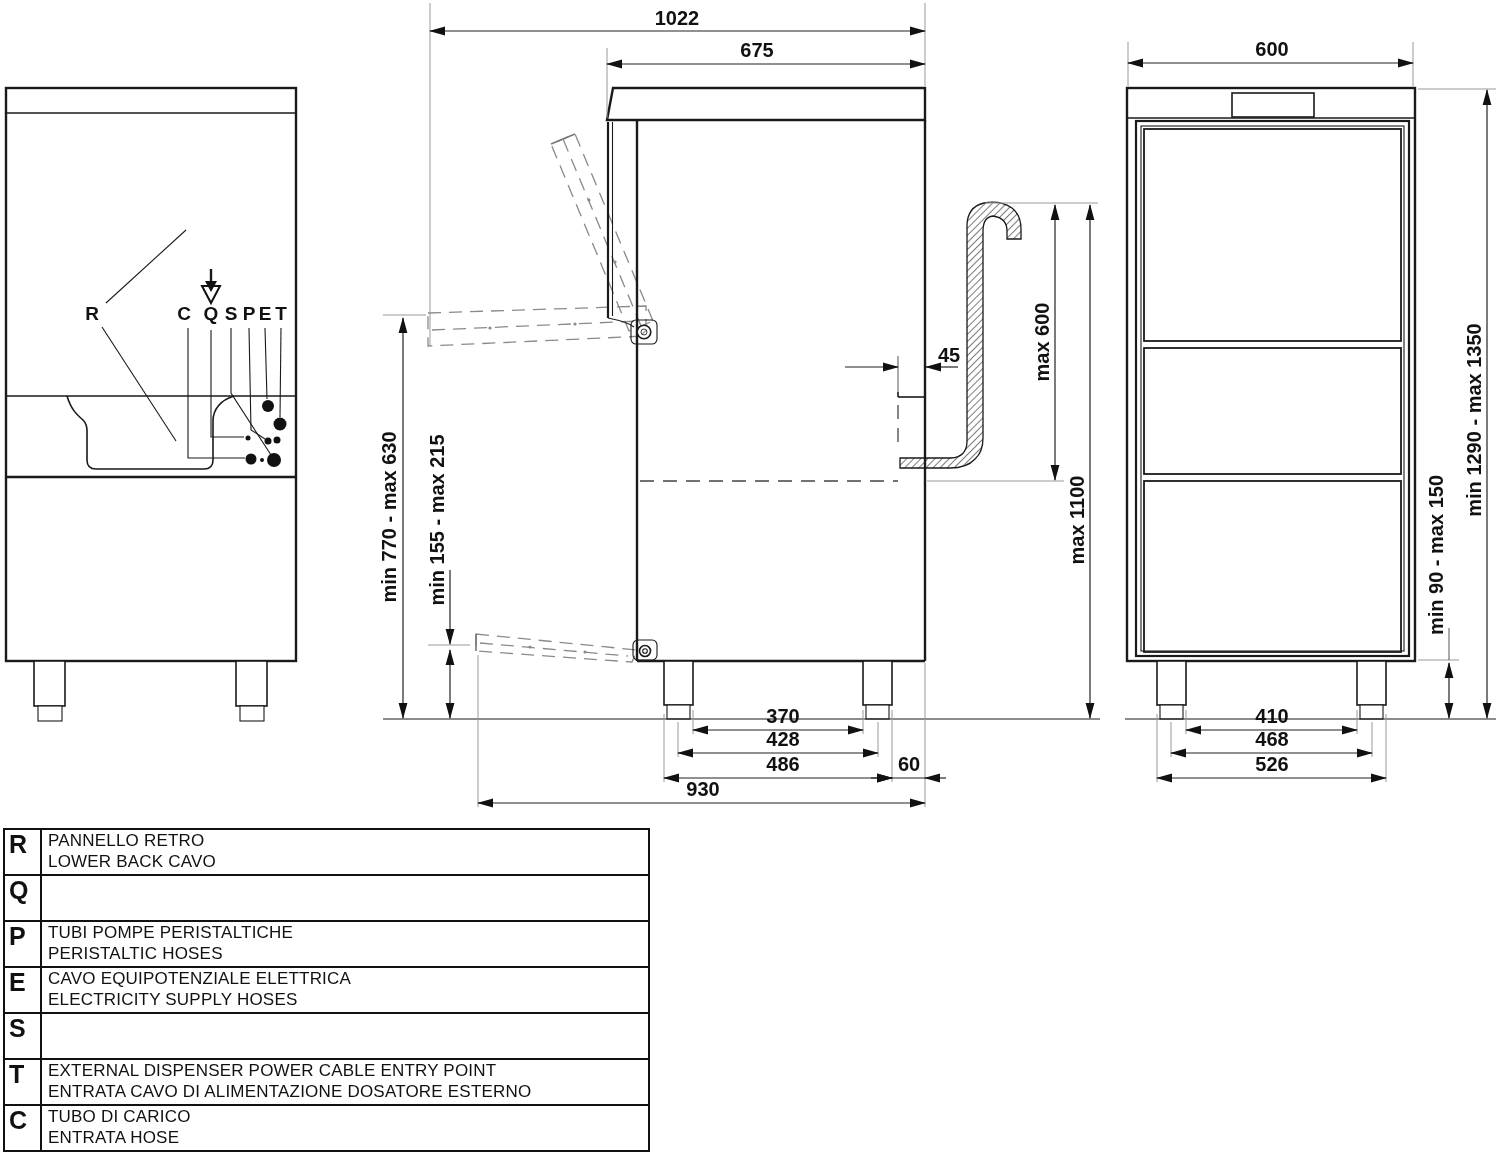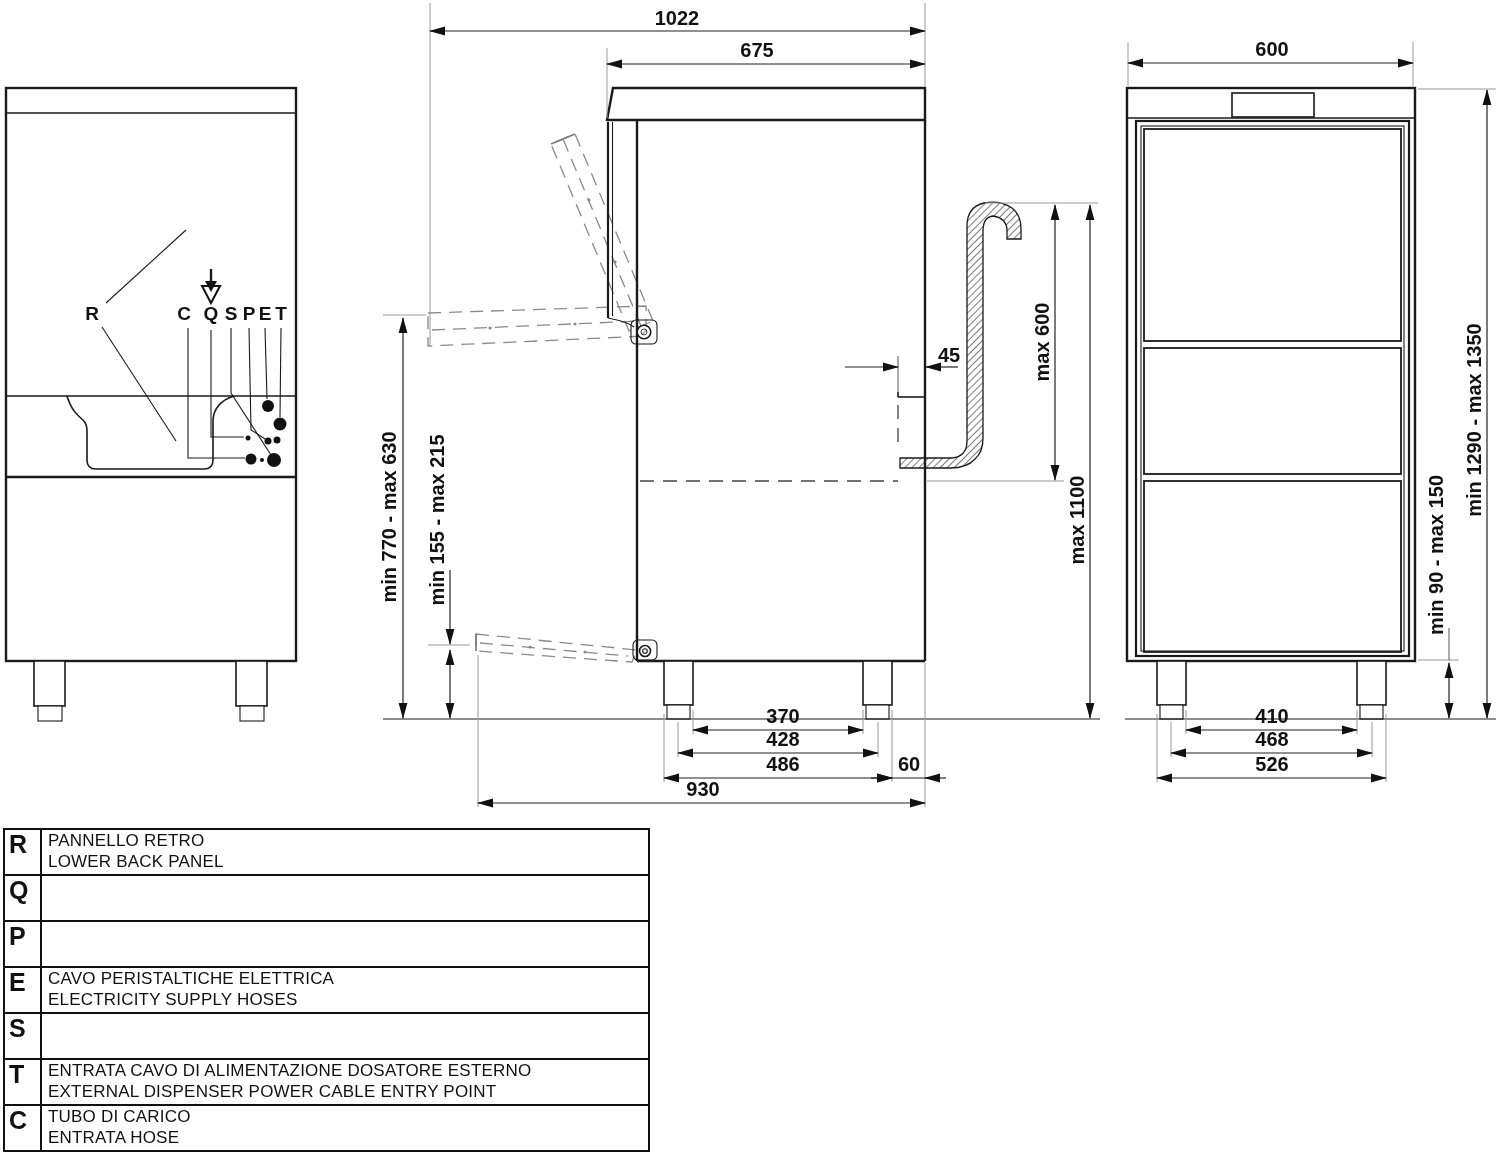"LOWER BACK PANEL" div { text: PANEL -> CAVO }
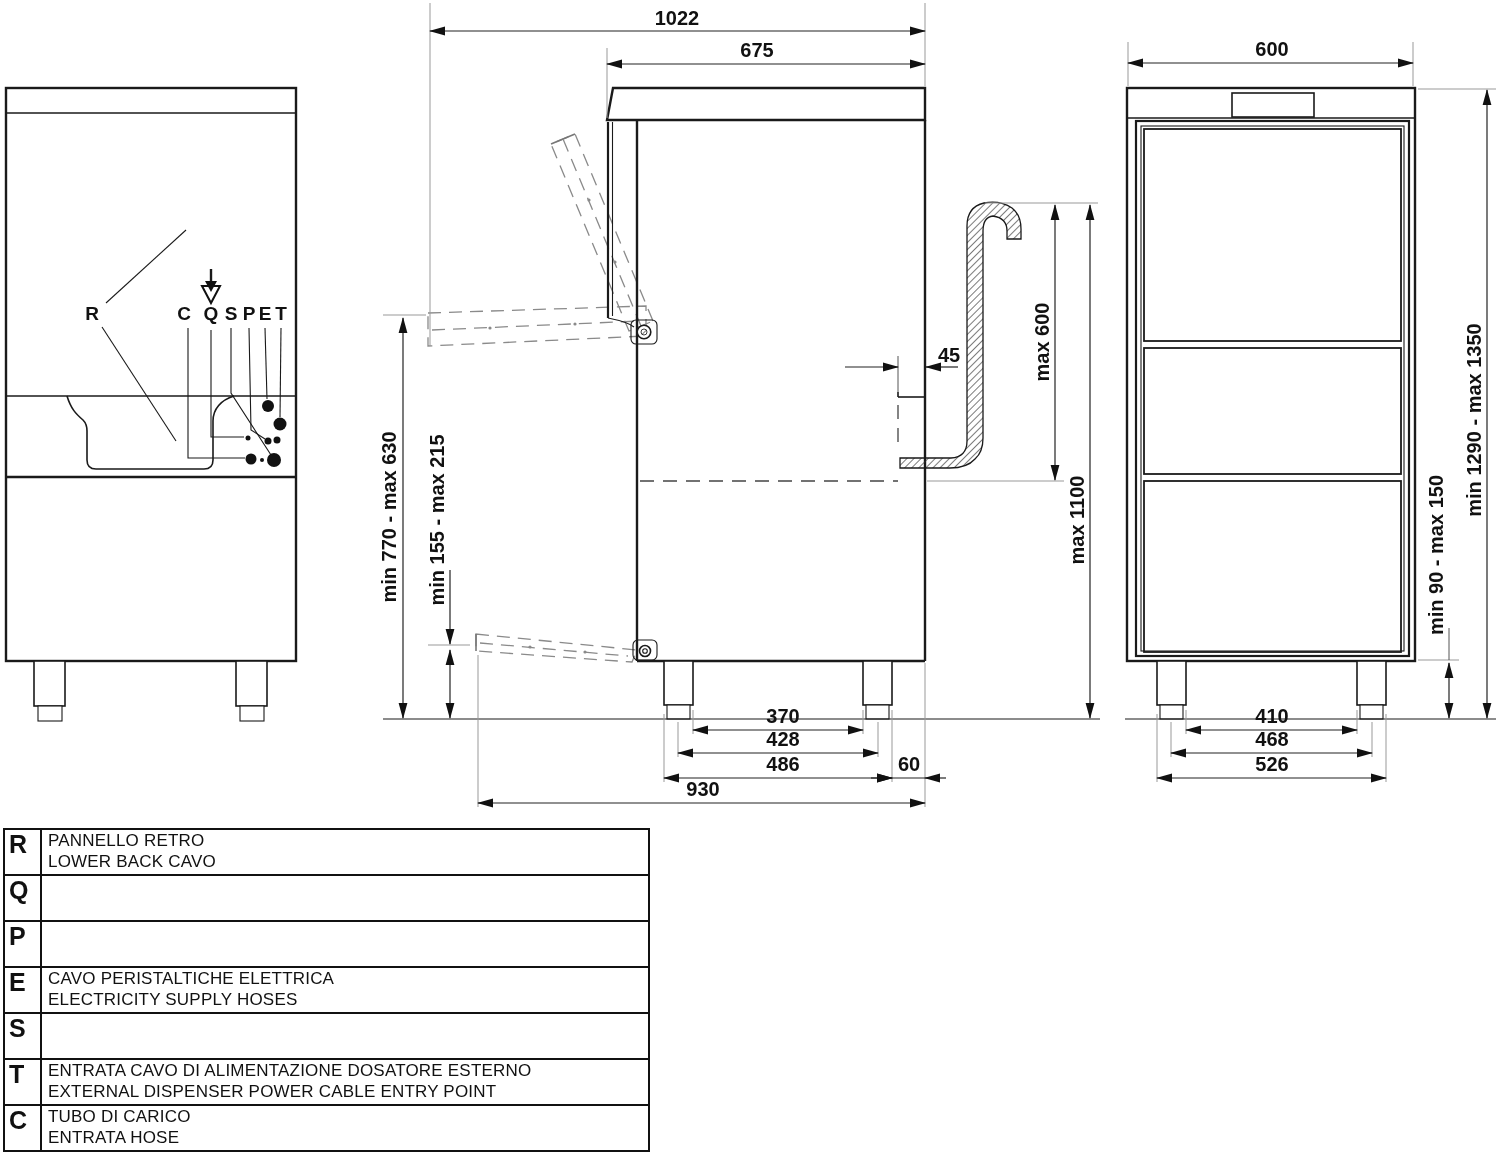"TUBI POMPE PERISTALTICHE" div.ltxt { html: none -> <div> <div>TUBI POMPE PERISTALTICHE</div> <div>PERISTALTIC HOSES</div> </div> }
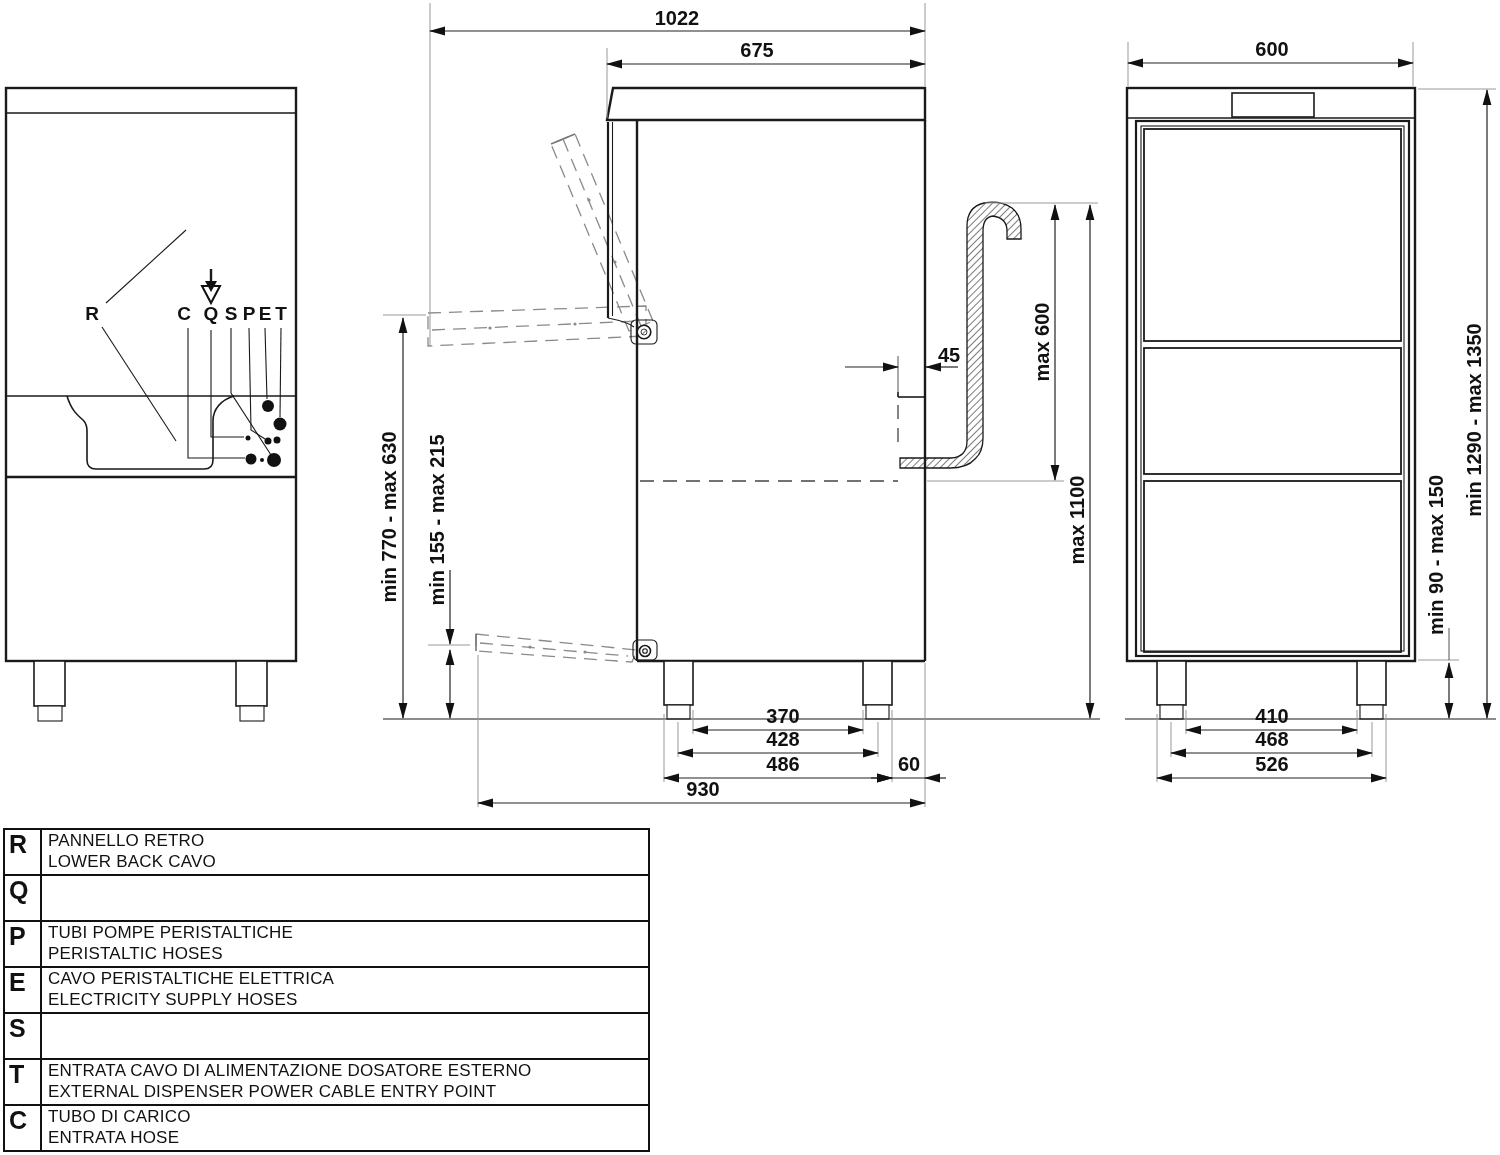"CAVO PERISTALTICHE ELETTRICA" div { text: PERISTALTICHE -> EQUIPOTENZIALE }
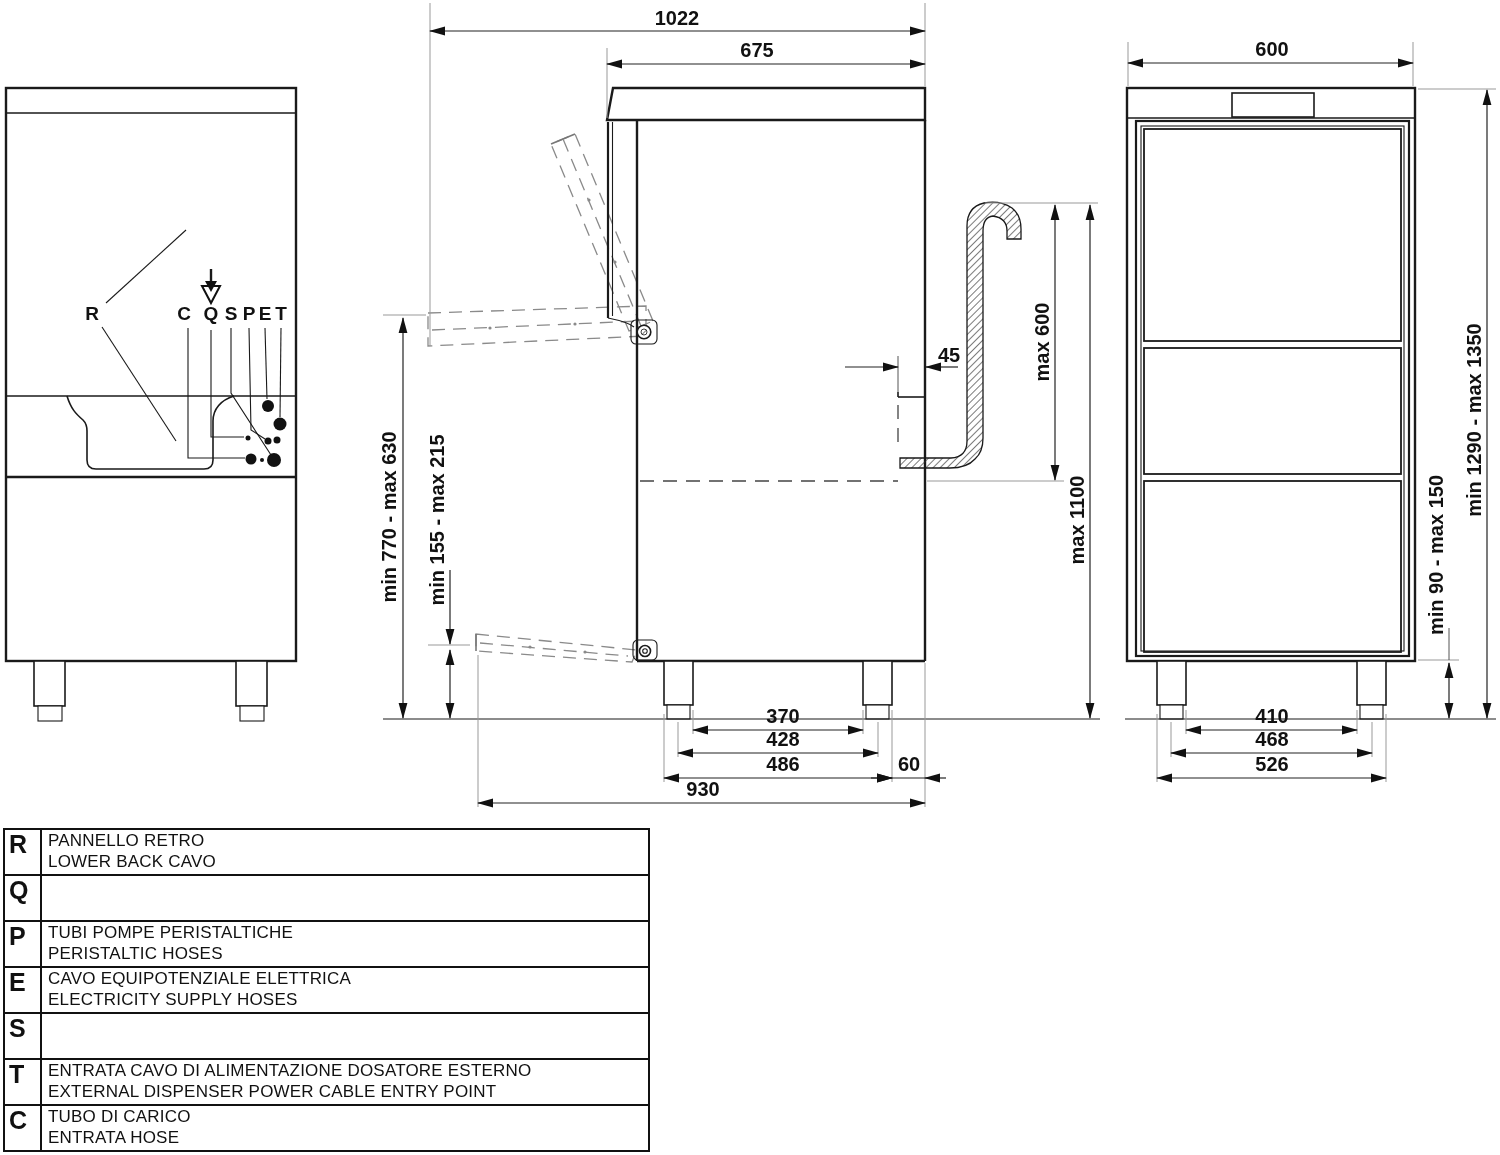"ENTRATA CAVO DI ALIMENTAZIONE DOSATORE" div { order: before "EXTERNAL DISPENSER POWER CABLE ENTRY" -> after "EXTERNAL DISPENSER POWER CABLE ENTRY" }
